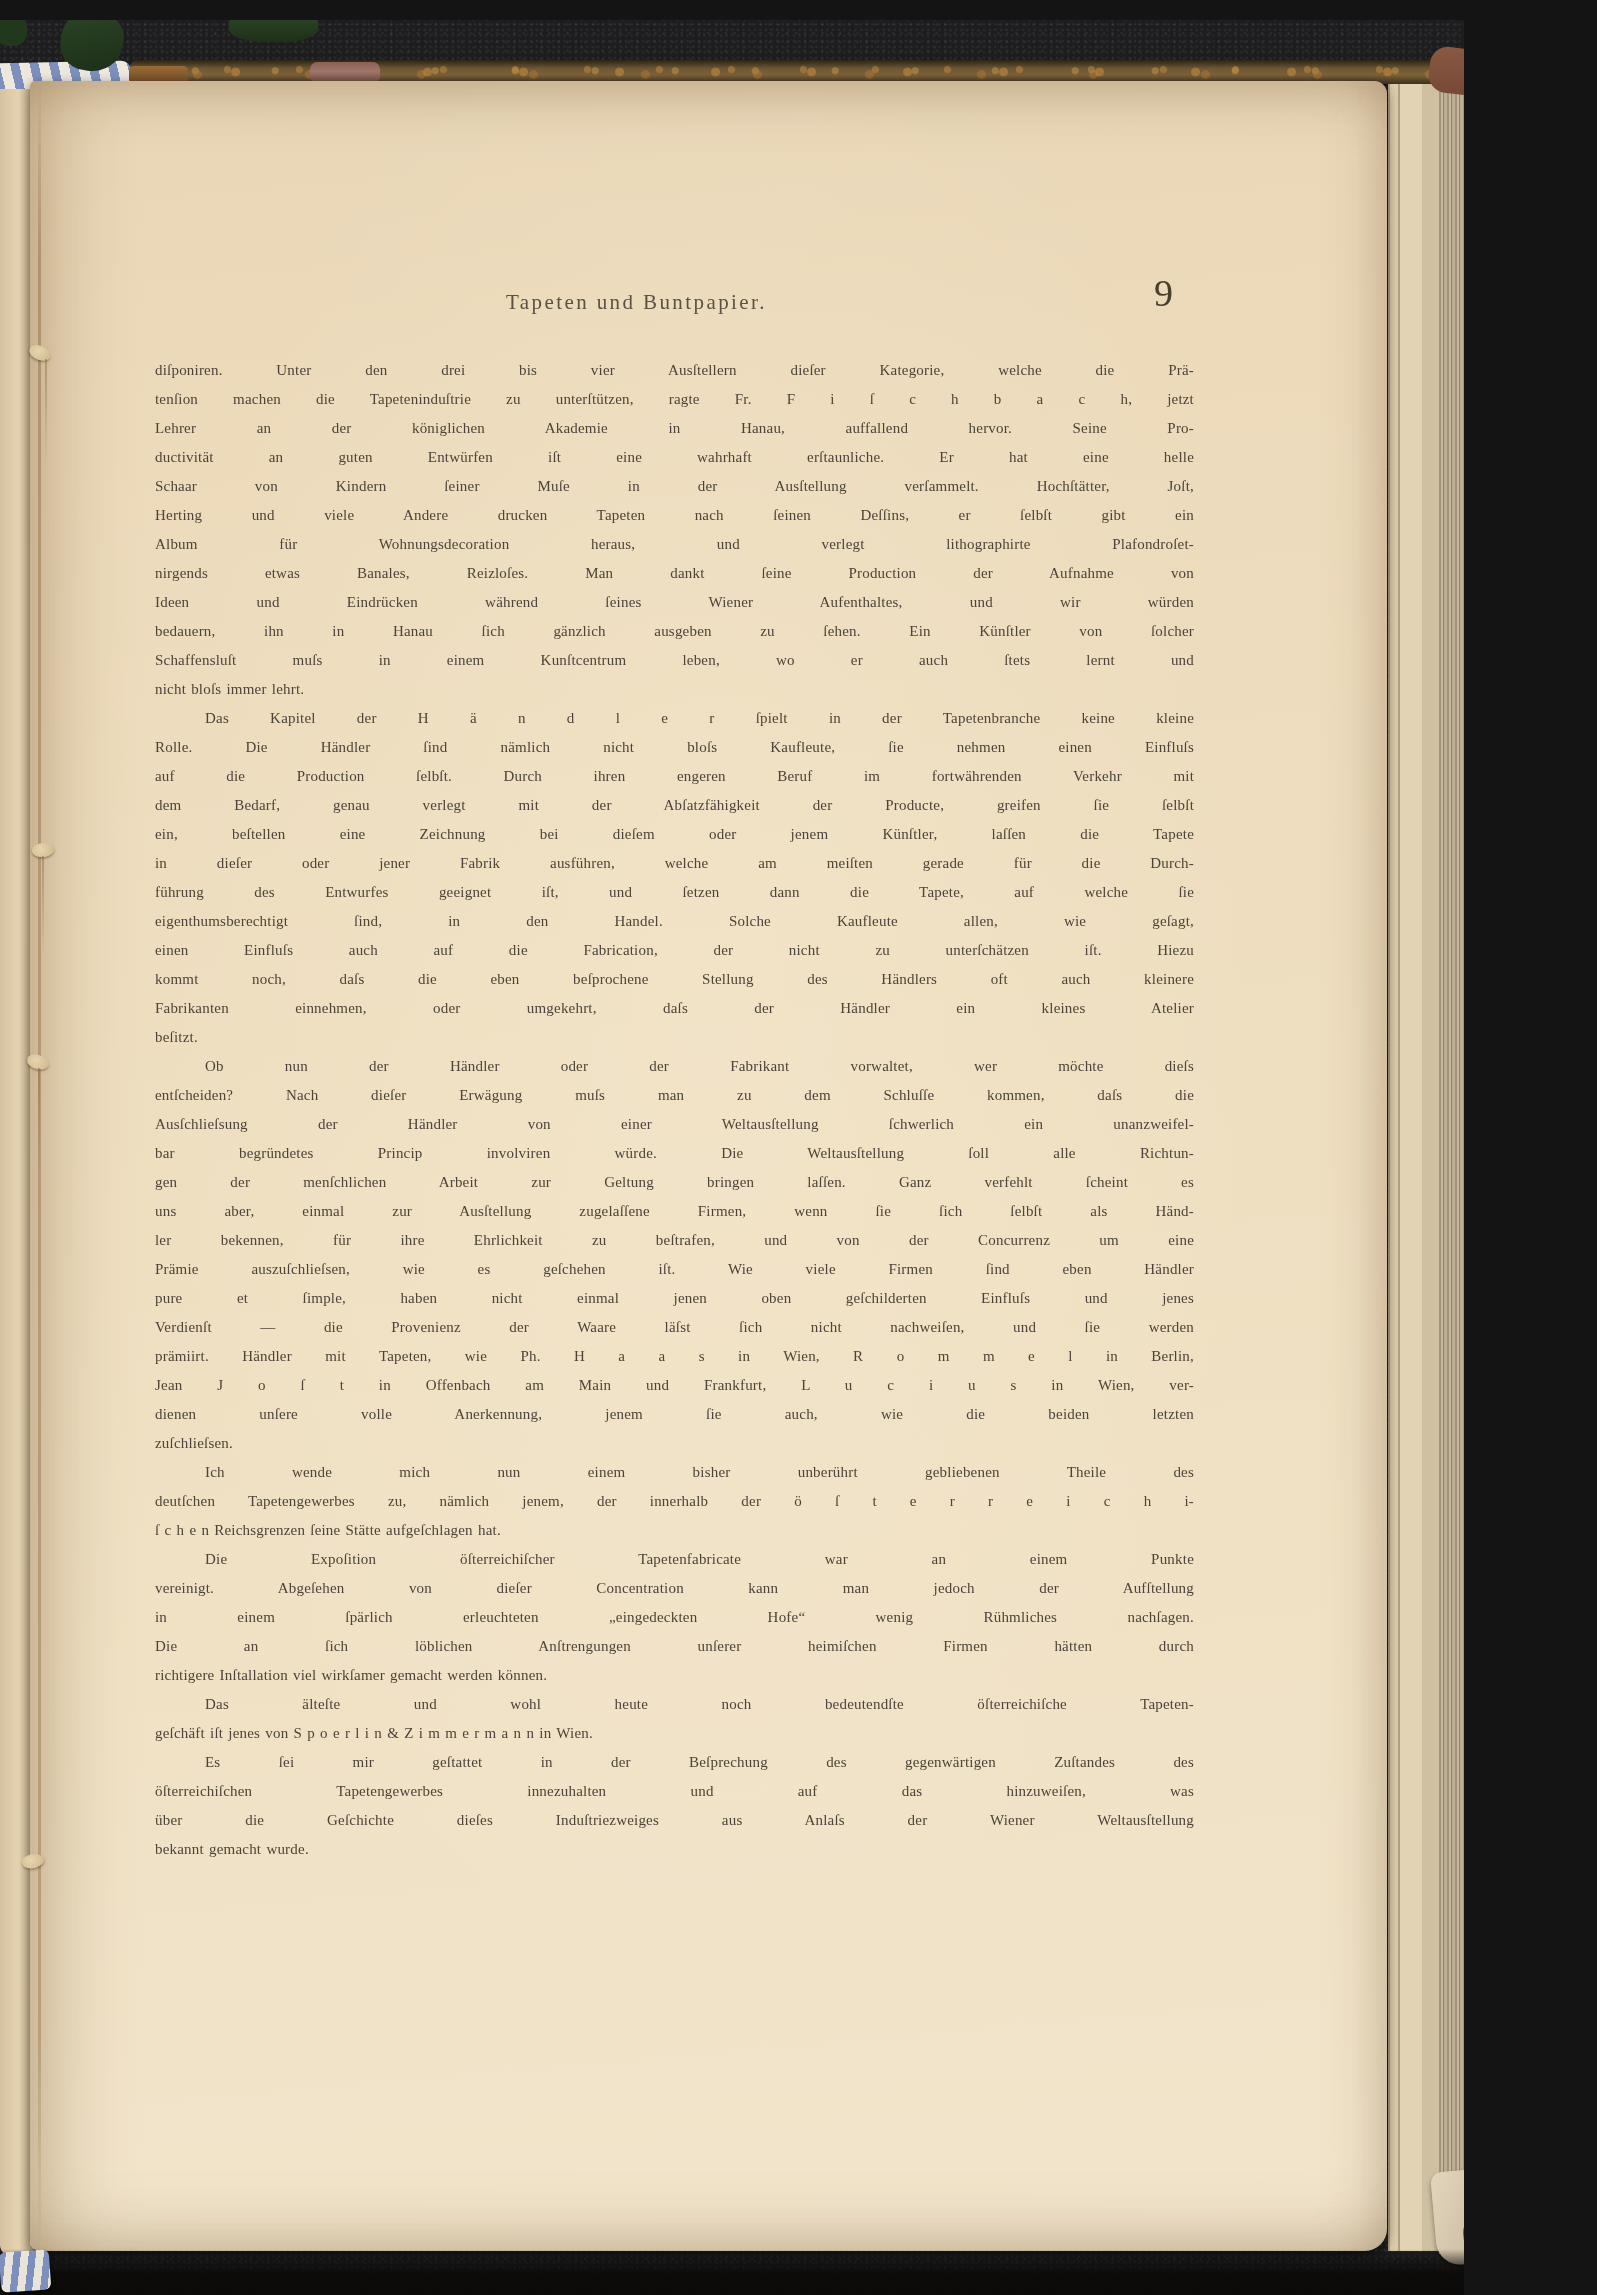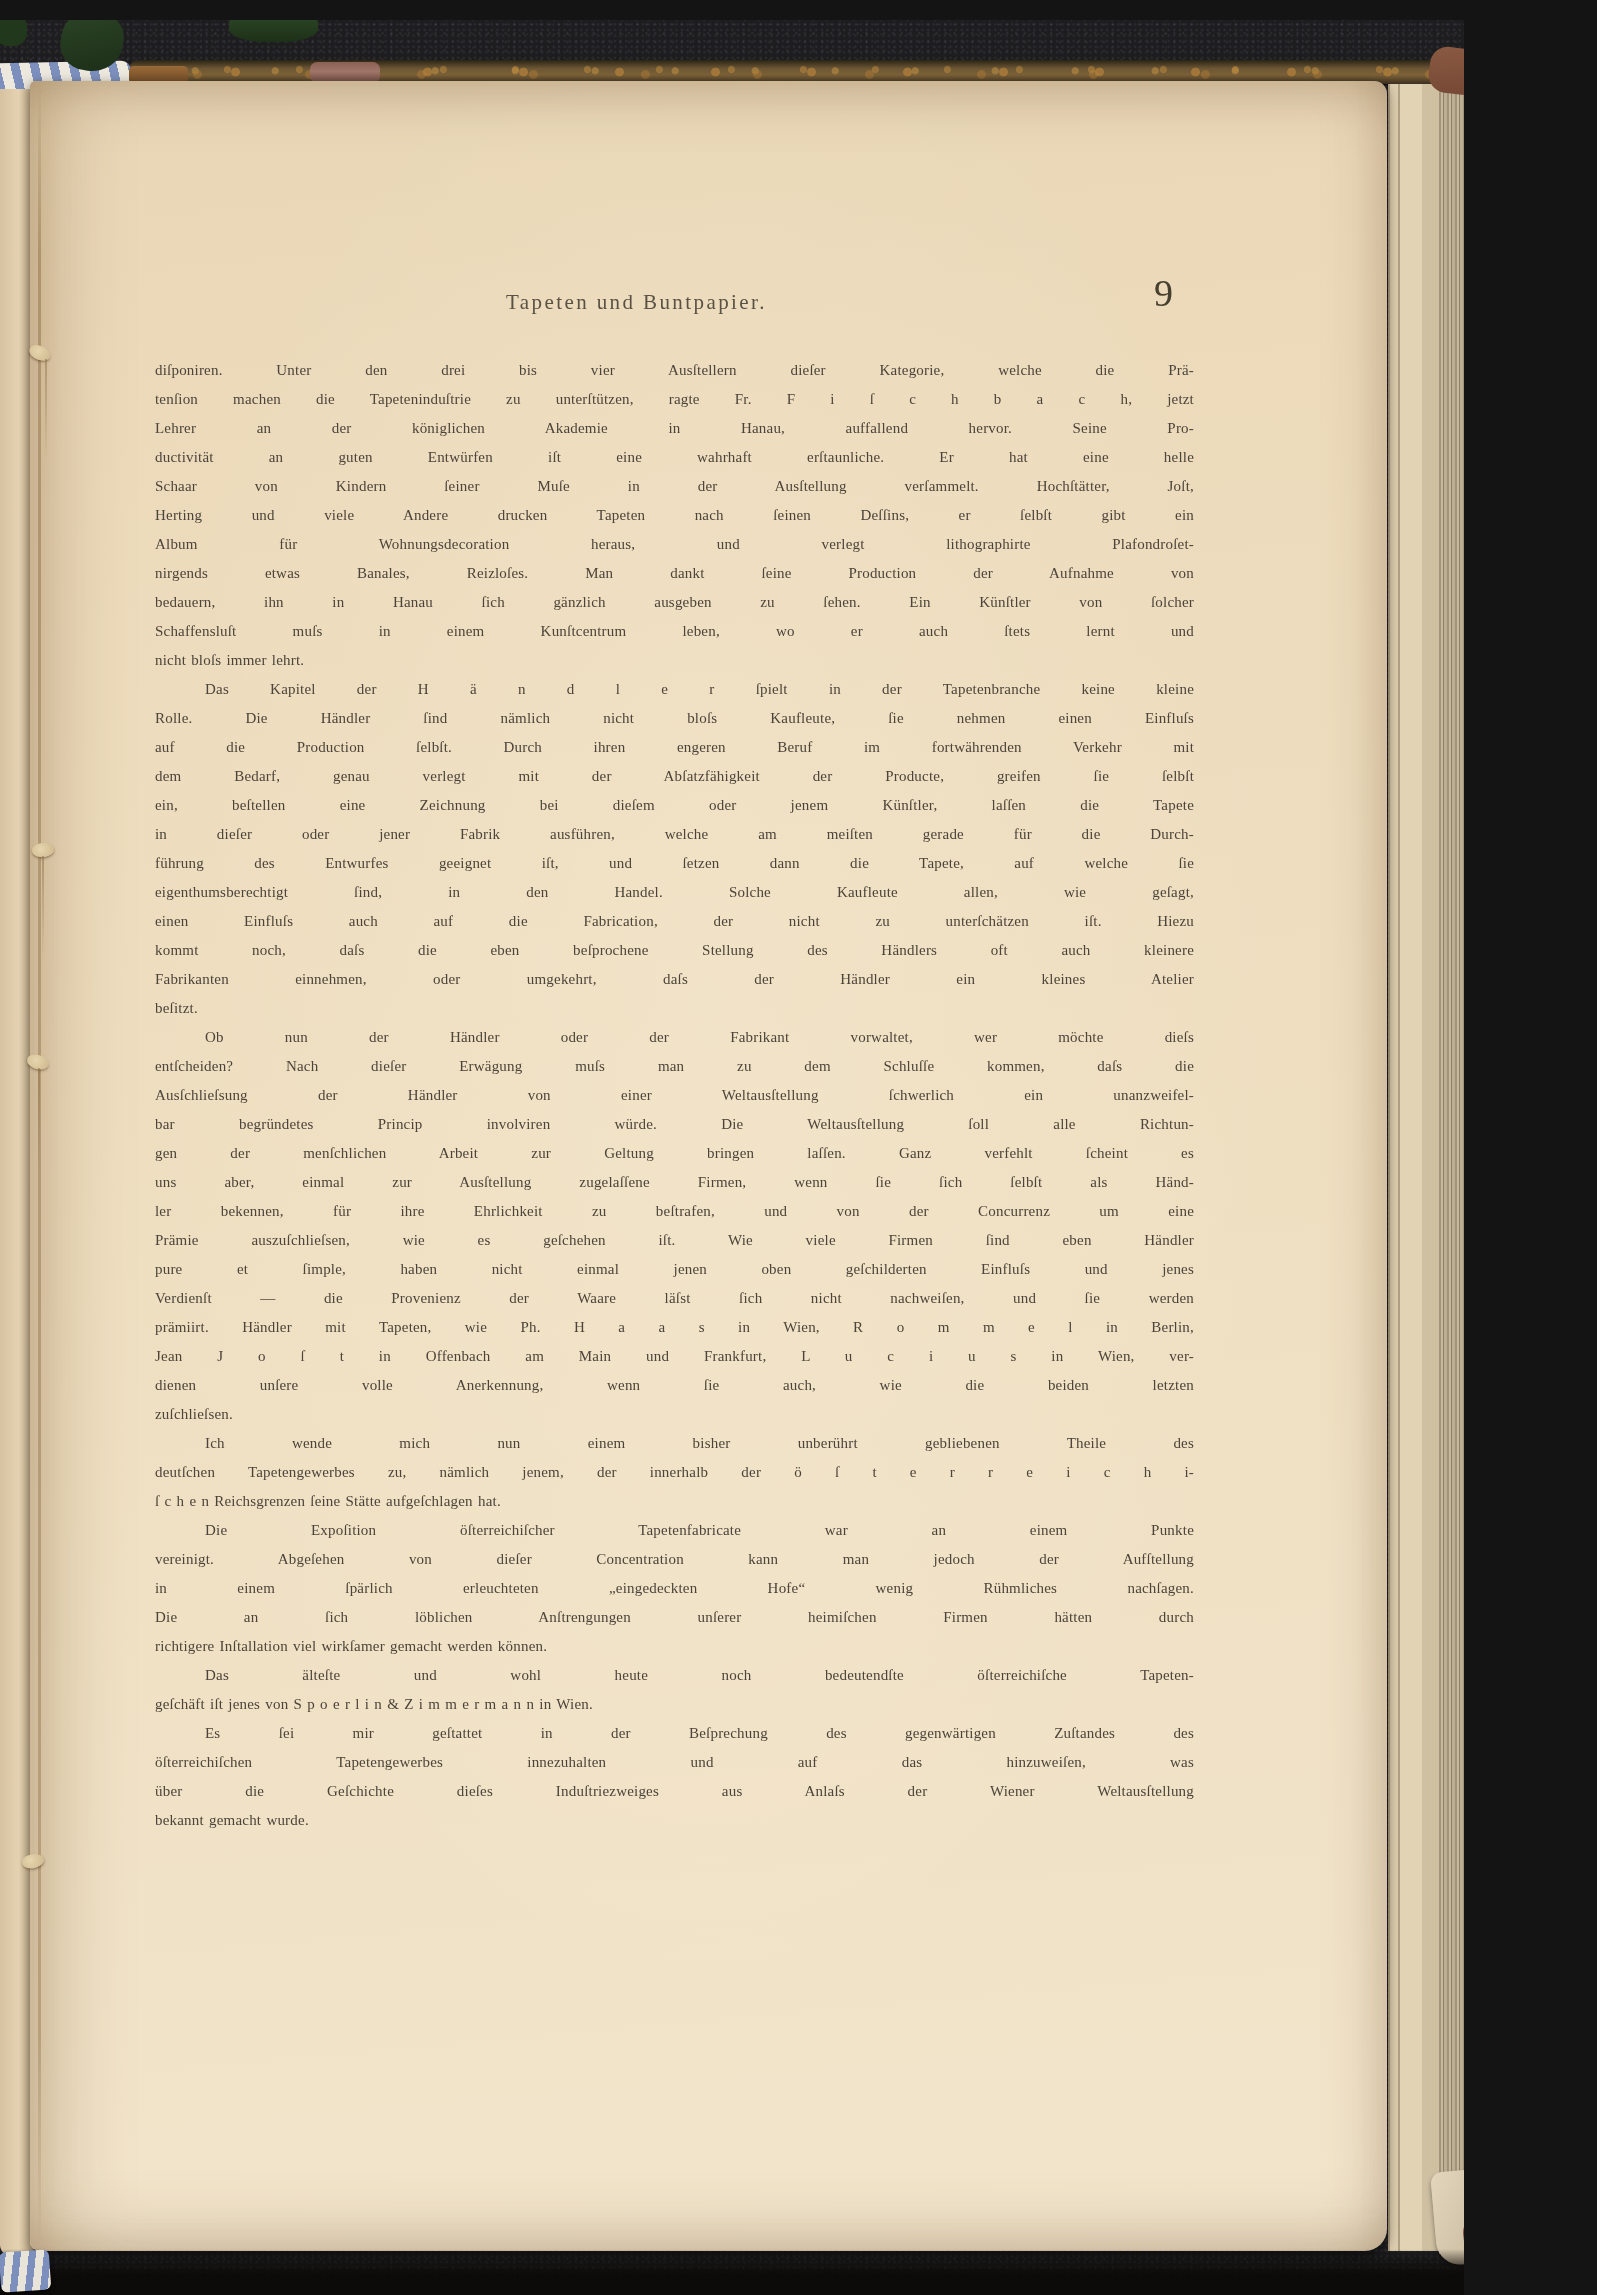"Ideen und Eindrücken während ſeines" div.line { html: none -> <div>Ideen und Eindrücken während ſeines Wiener Aufenthaltes, und wir würden</div> }
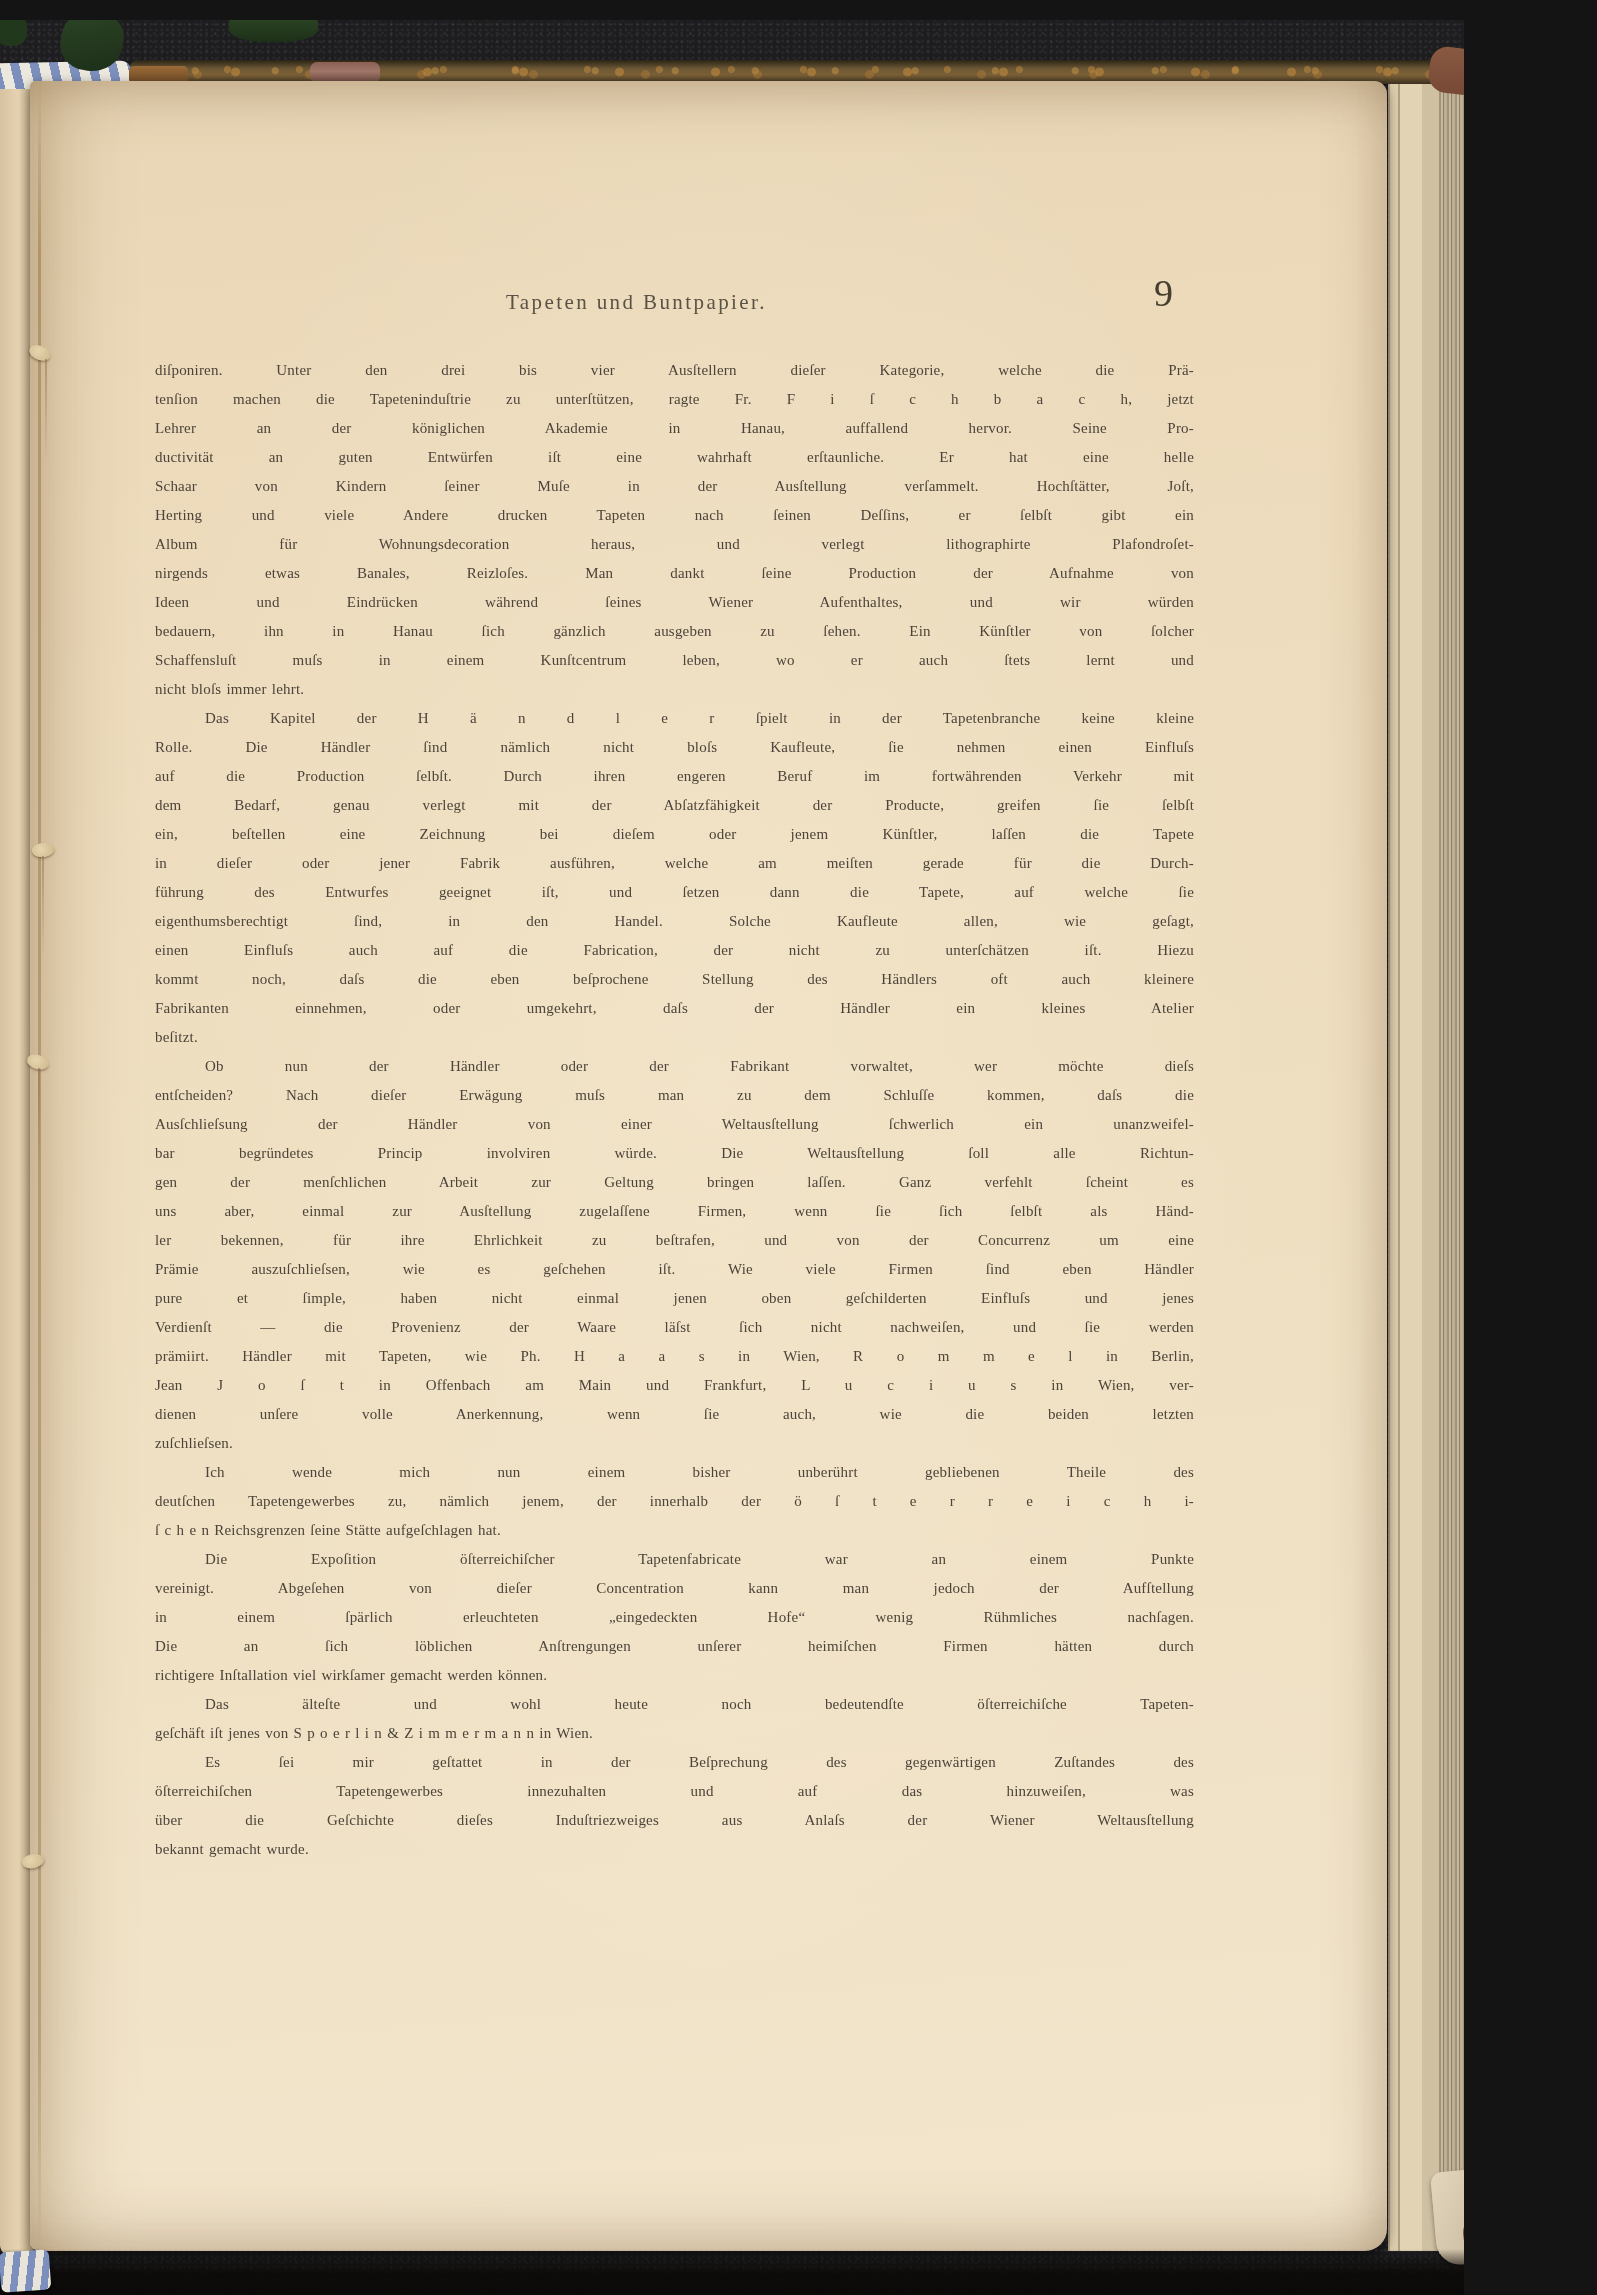"dienen unſere volle Anerkennung, wenn" div.line { text: wenn -> jenem }
